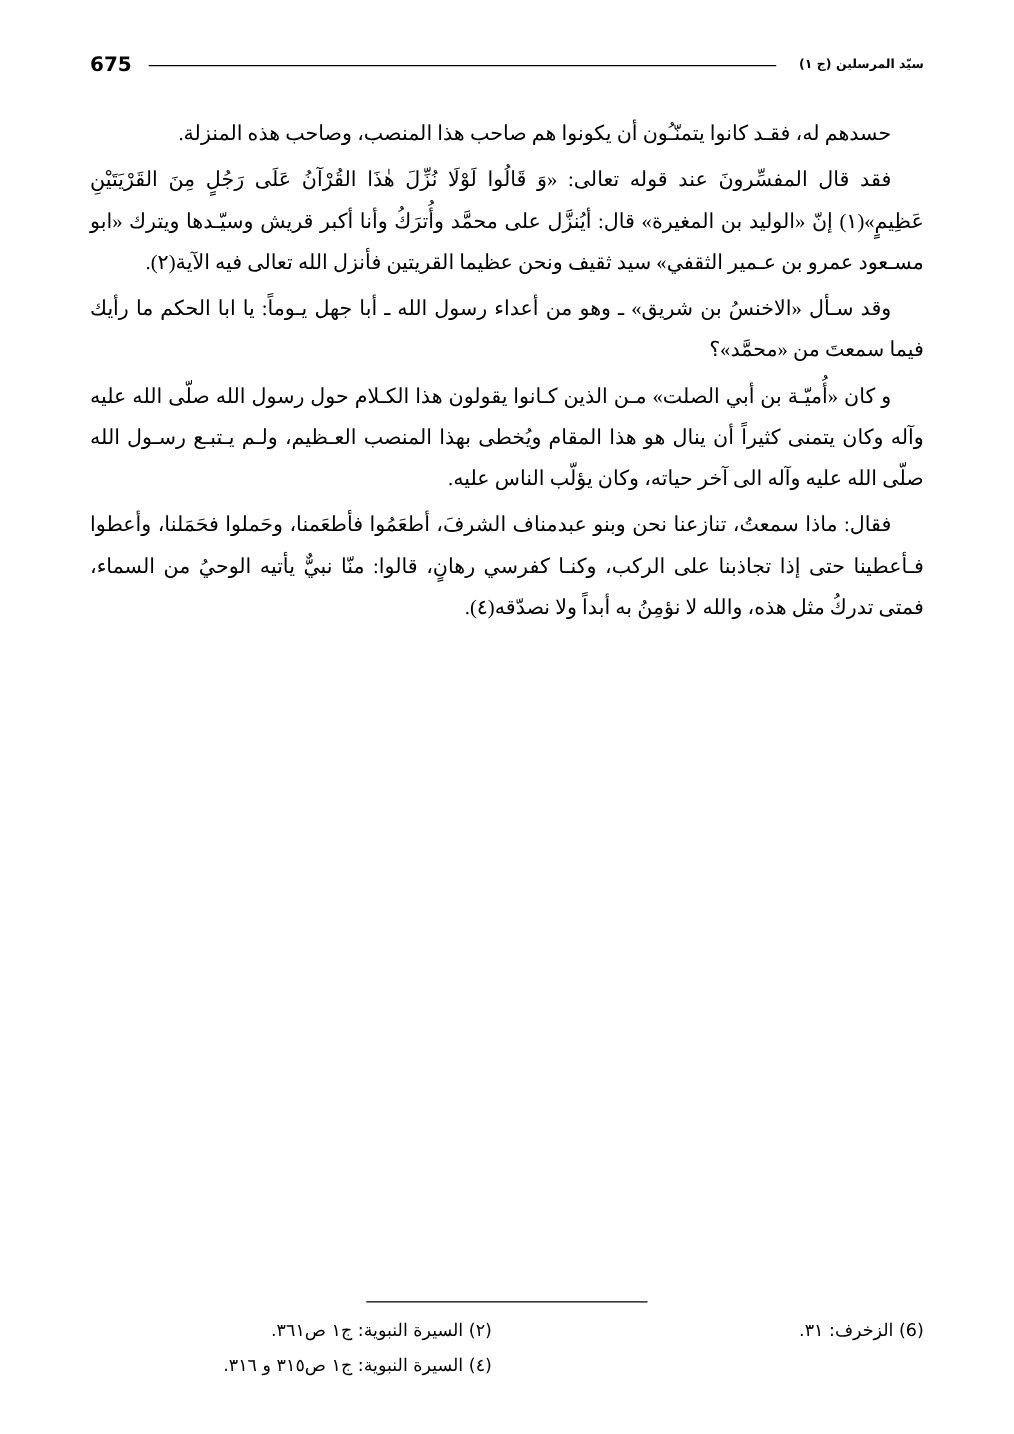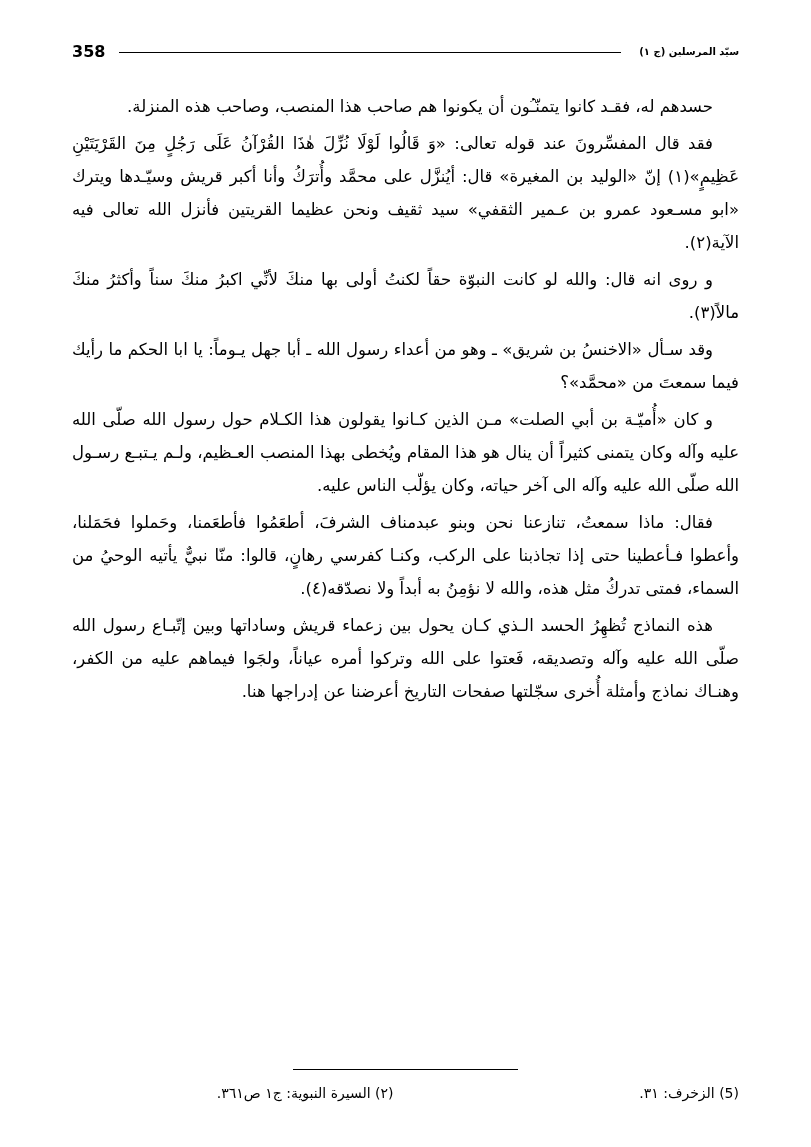"358" div.header-page { text: 358 -> 675 }
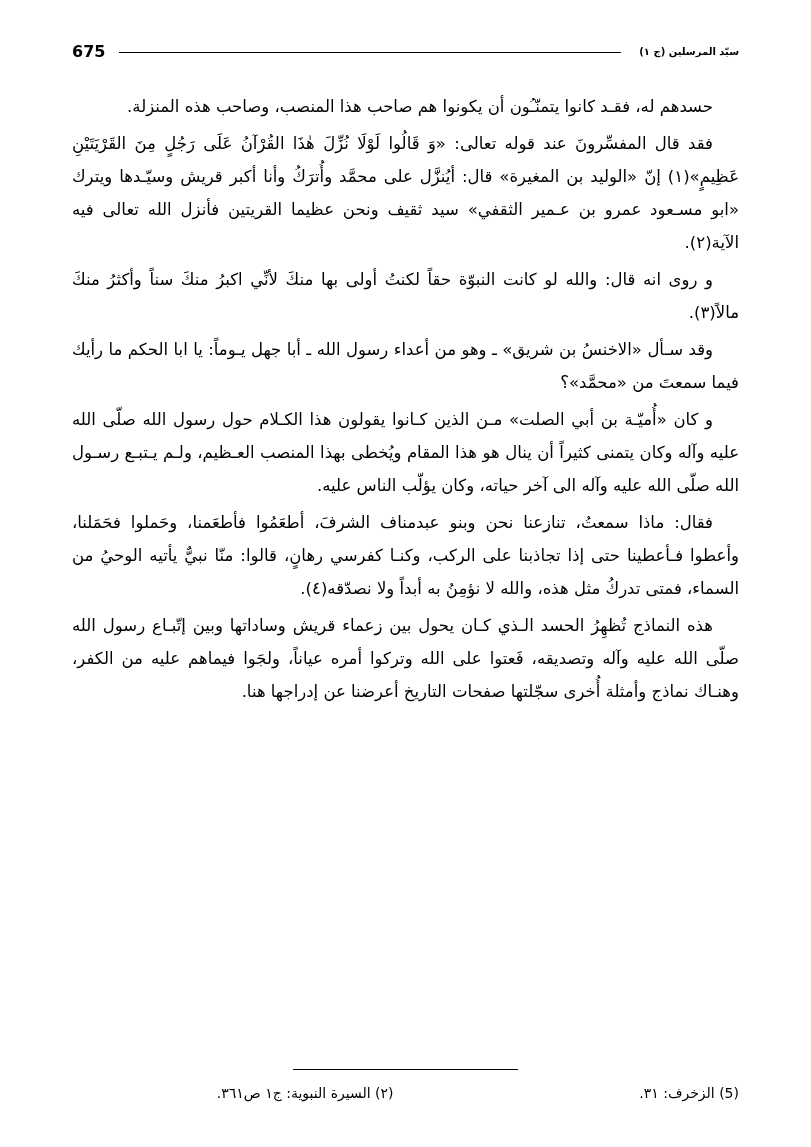"حسدهم له، فقـد كانوا يتمنّـُون" .para { font-family: none -> Liberation Serif, serif }
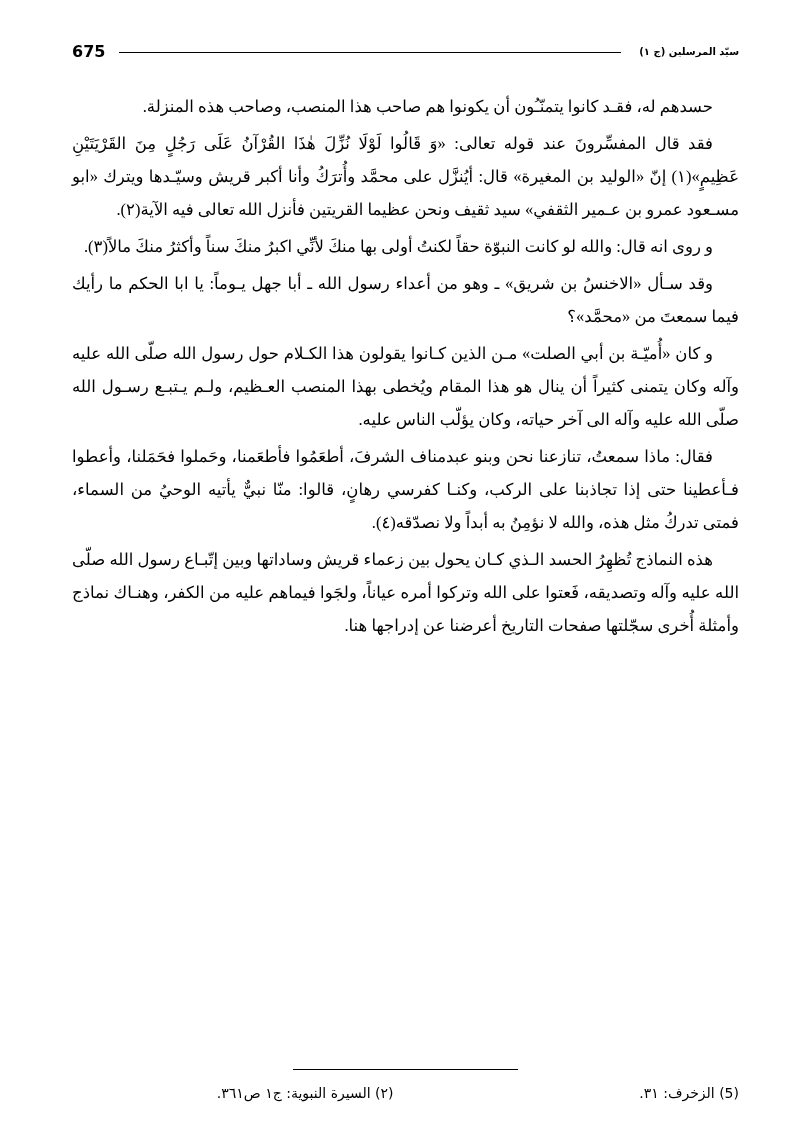"و روى انه قال: والله" p.para { html: <p>و روى انه قال: والله لو كانت النبوّة حقاً لكنتُ أولى بها منكَ لأنِّي اكبرُ منكَ سناً وأكثرُ منكَ مالاً(٣).</p> -> none }
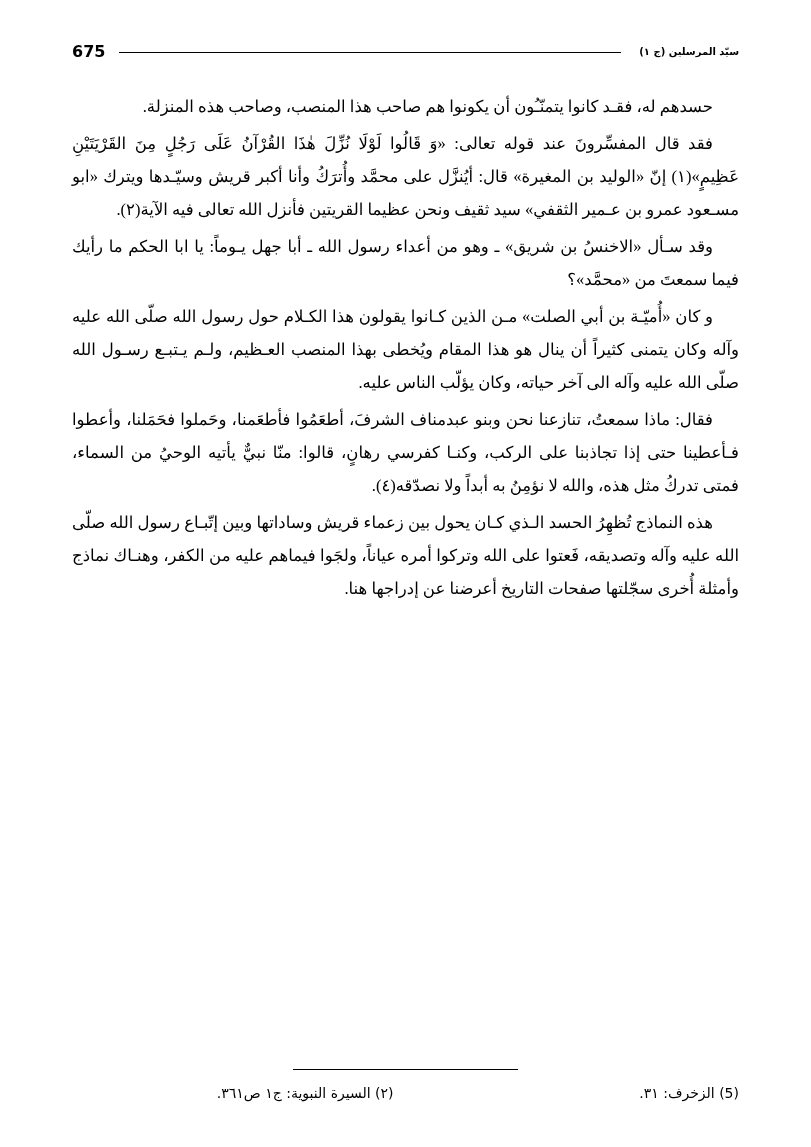"هذه النماذج تُظهِرُ الحسد الـذي" p.para { html: <p>هذه النماذج تُظهِرُ الحسد الـذي كـان يحول بين زعماء قريش وساداتها وبين إتّبـاع رسول الله صلّى الله عليه وآله وتصديقه، فَعتوا على الله وتركوا أمره عياناً، ولجَوا فيماهم عليه من الكفر، وهنـاك نماذج وأمثلة أُخرى سجّلتها صفحات التاريخ أعرضنا عن إدراجها هنا.</p> -> none }
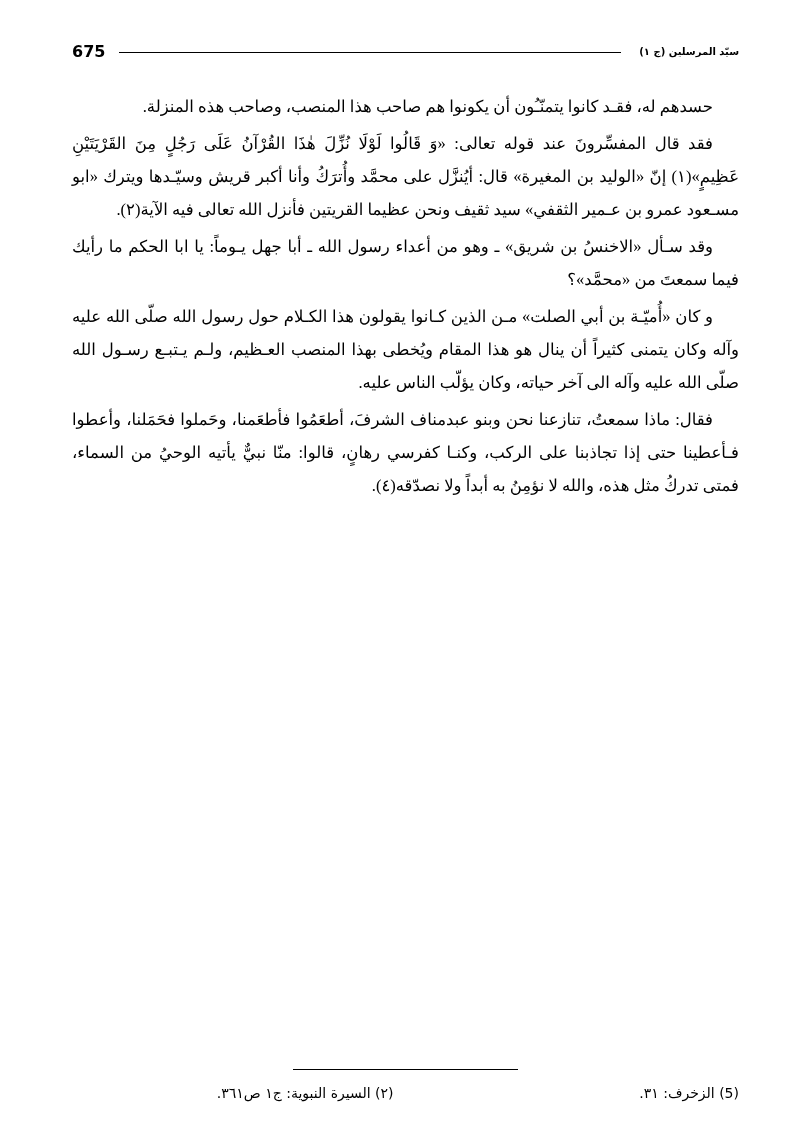"(5) الزخرف: ٣١." div.fn-item { text: 5 -> 6 }
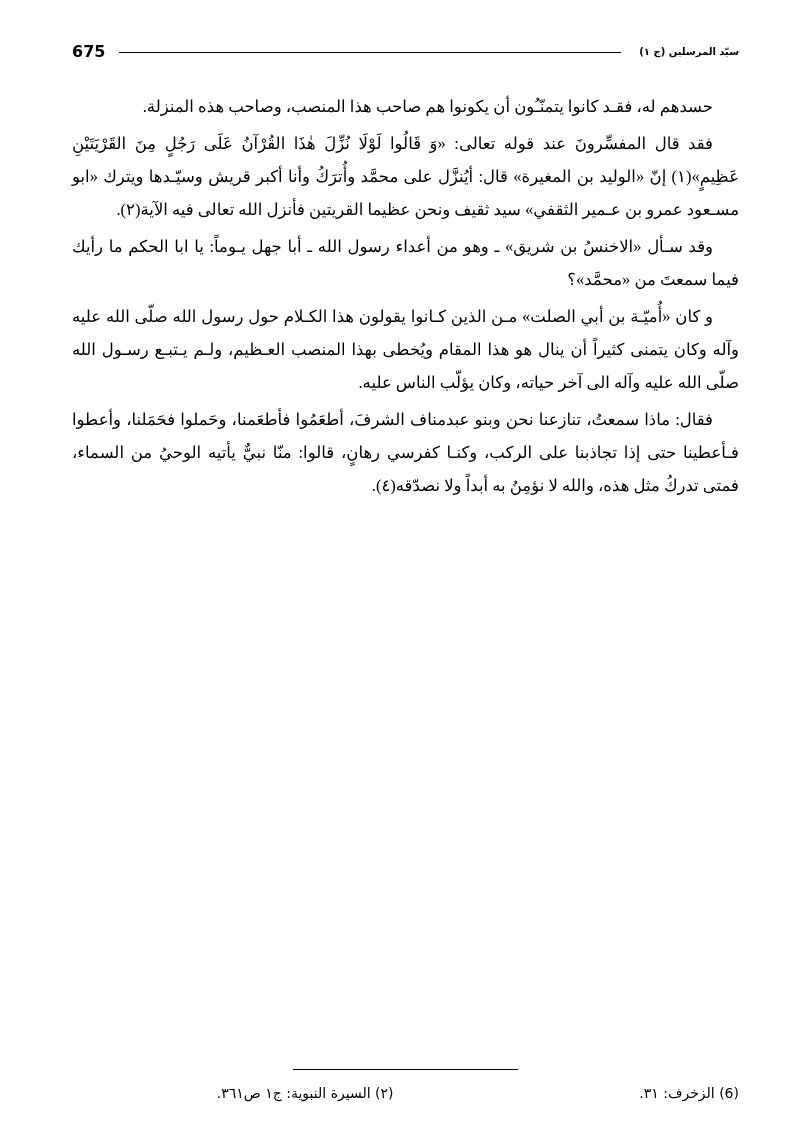"(٤) السيرة النبوية: ج١ ص٣١٥" div.fn-item { html: none -> <div>(٤) السيرة النبوية: ج١ ص٣١٥ و ٣١٦.</div> }
